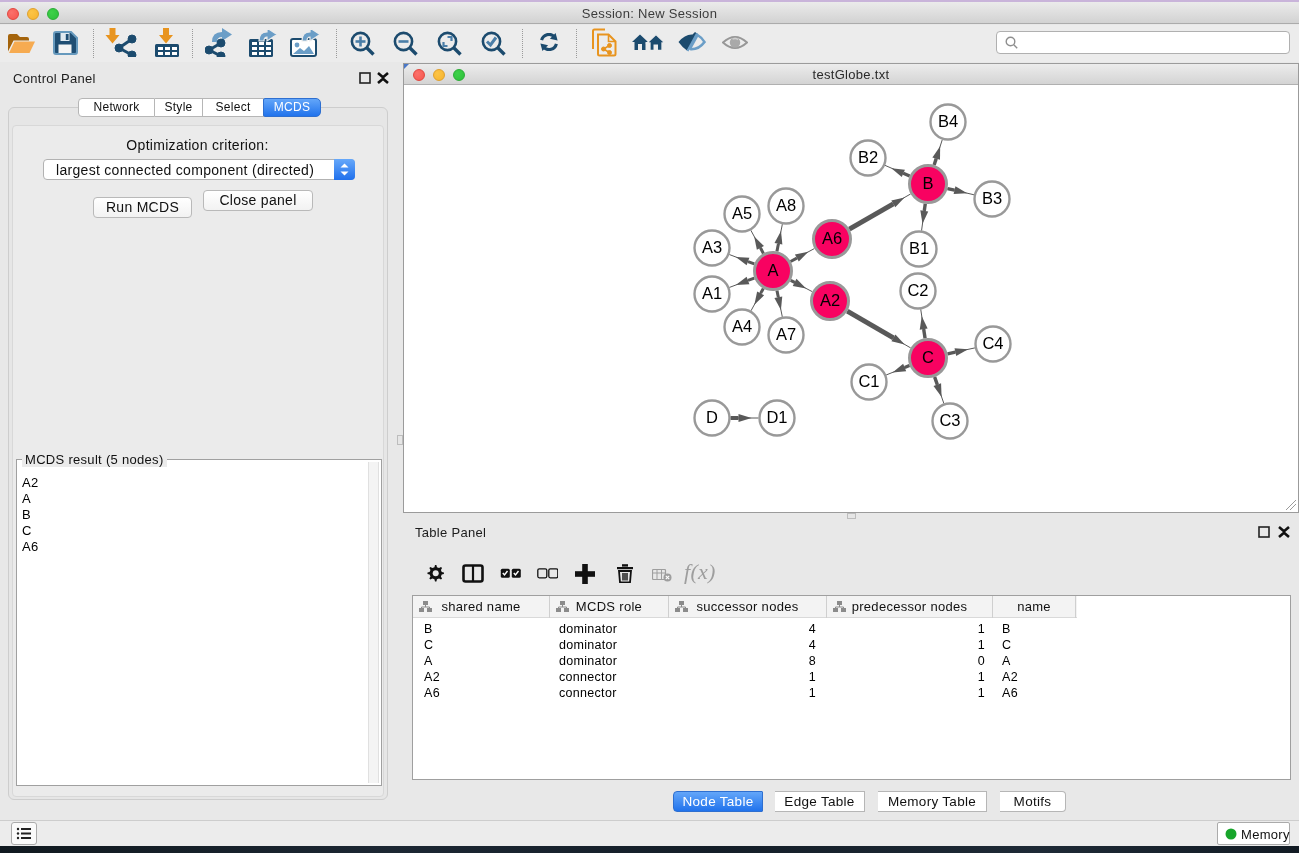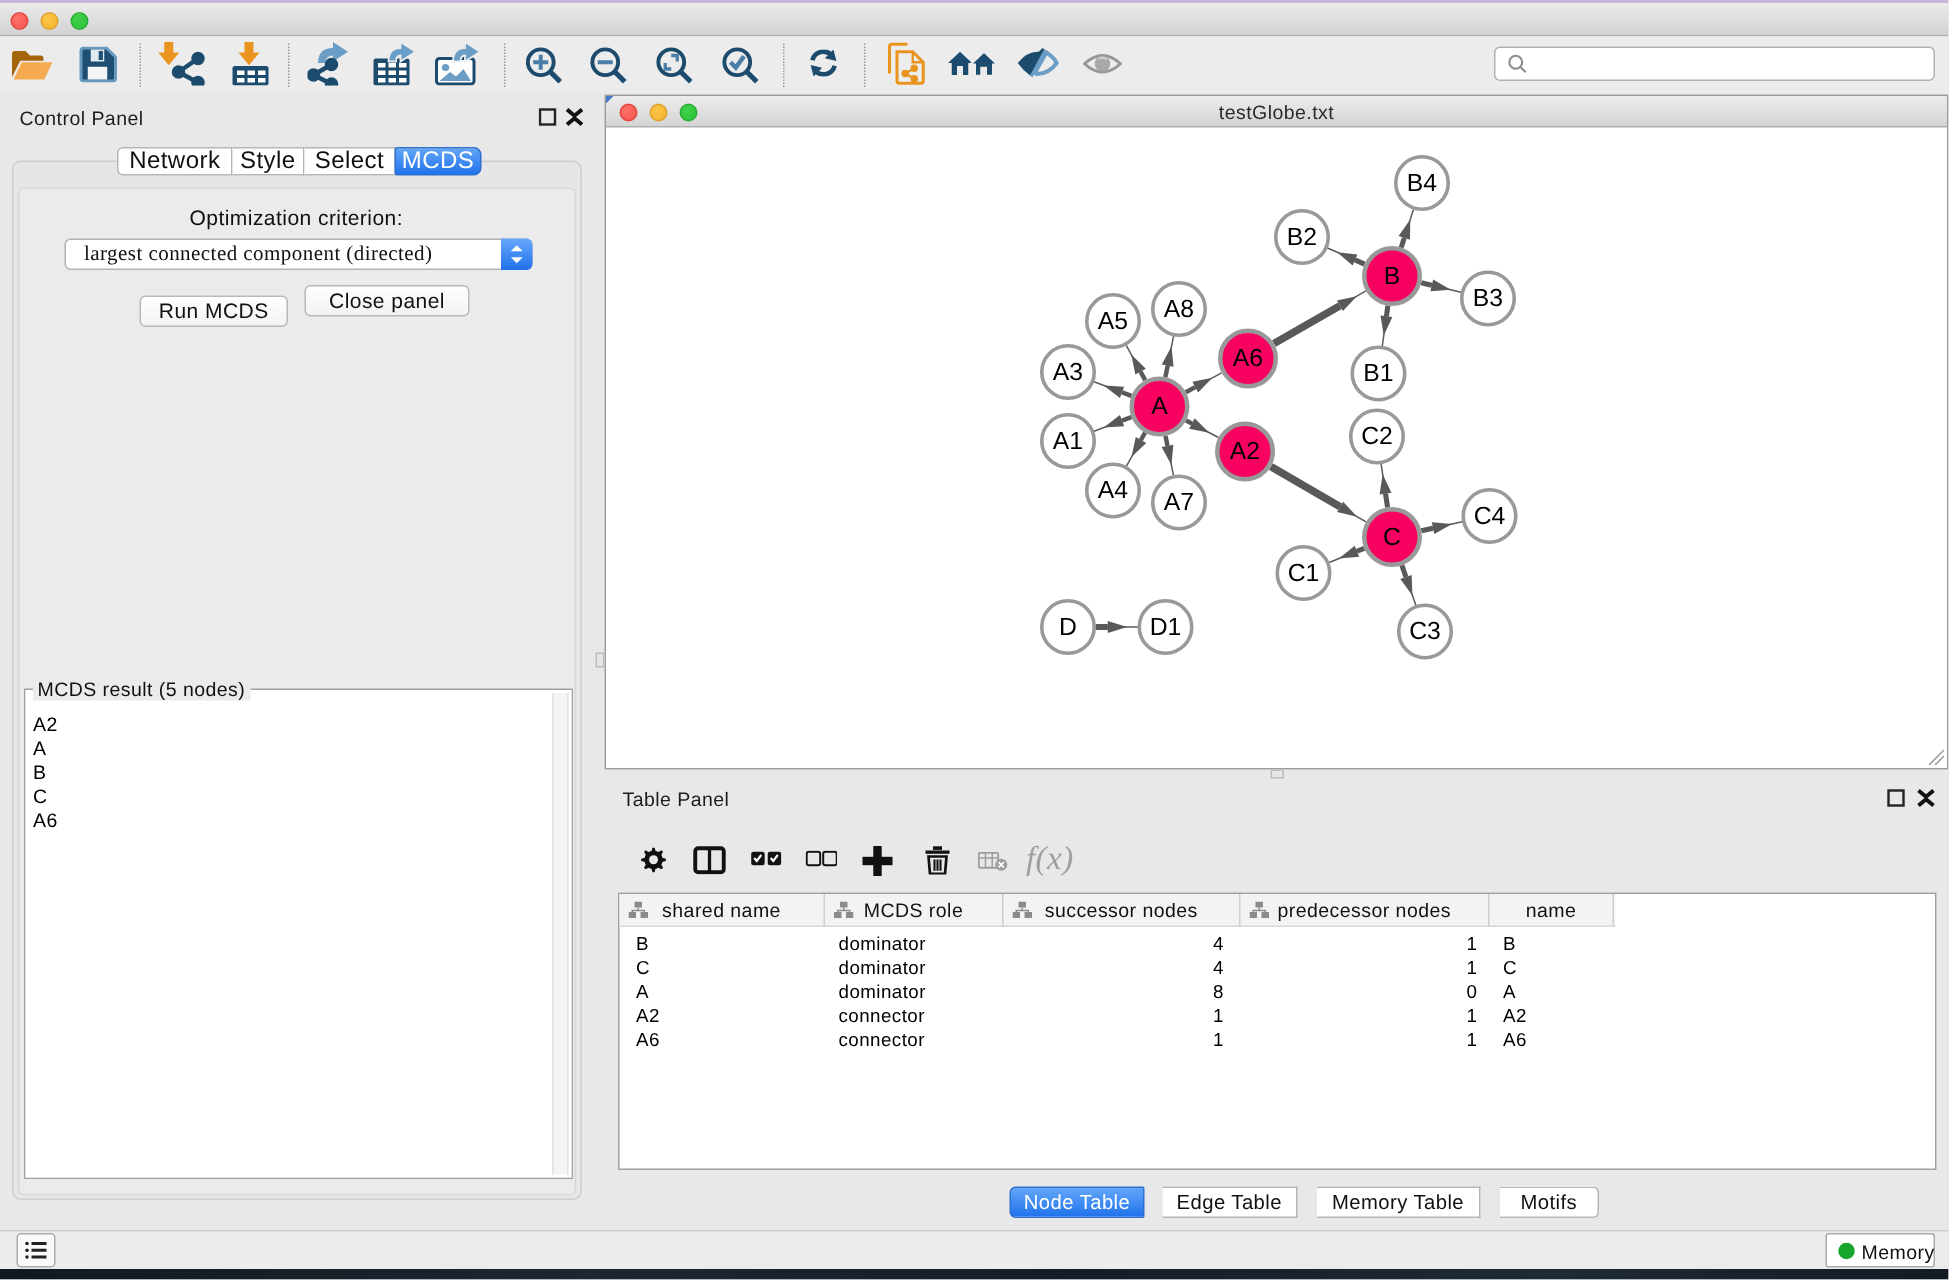"Session: New Session" div.title { html: none -> <div>Session: New Session</div> }
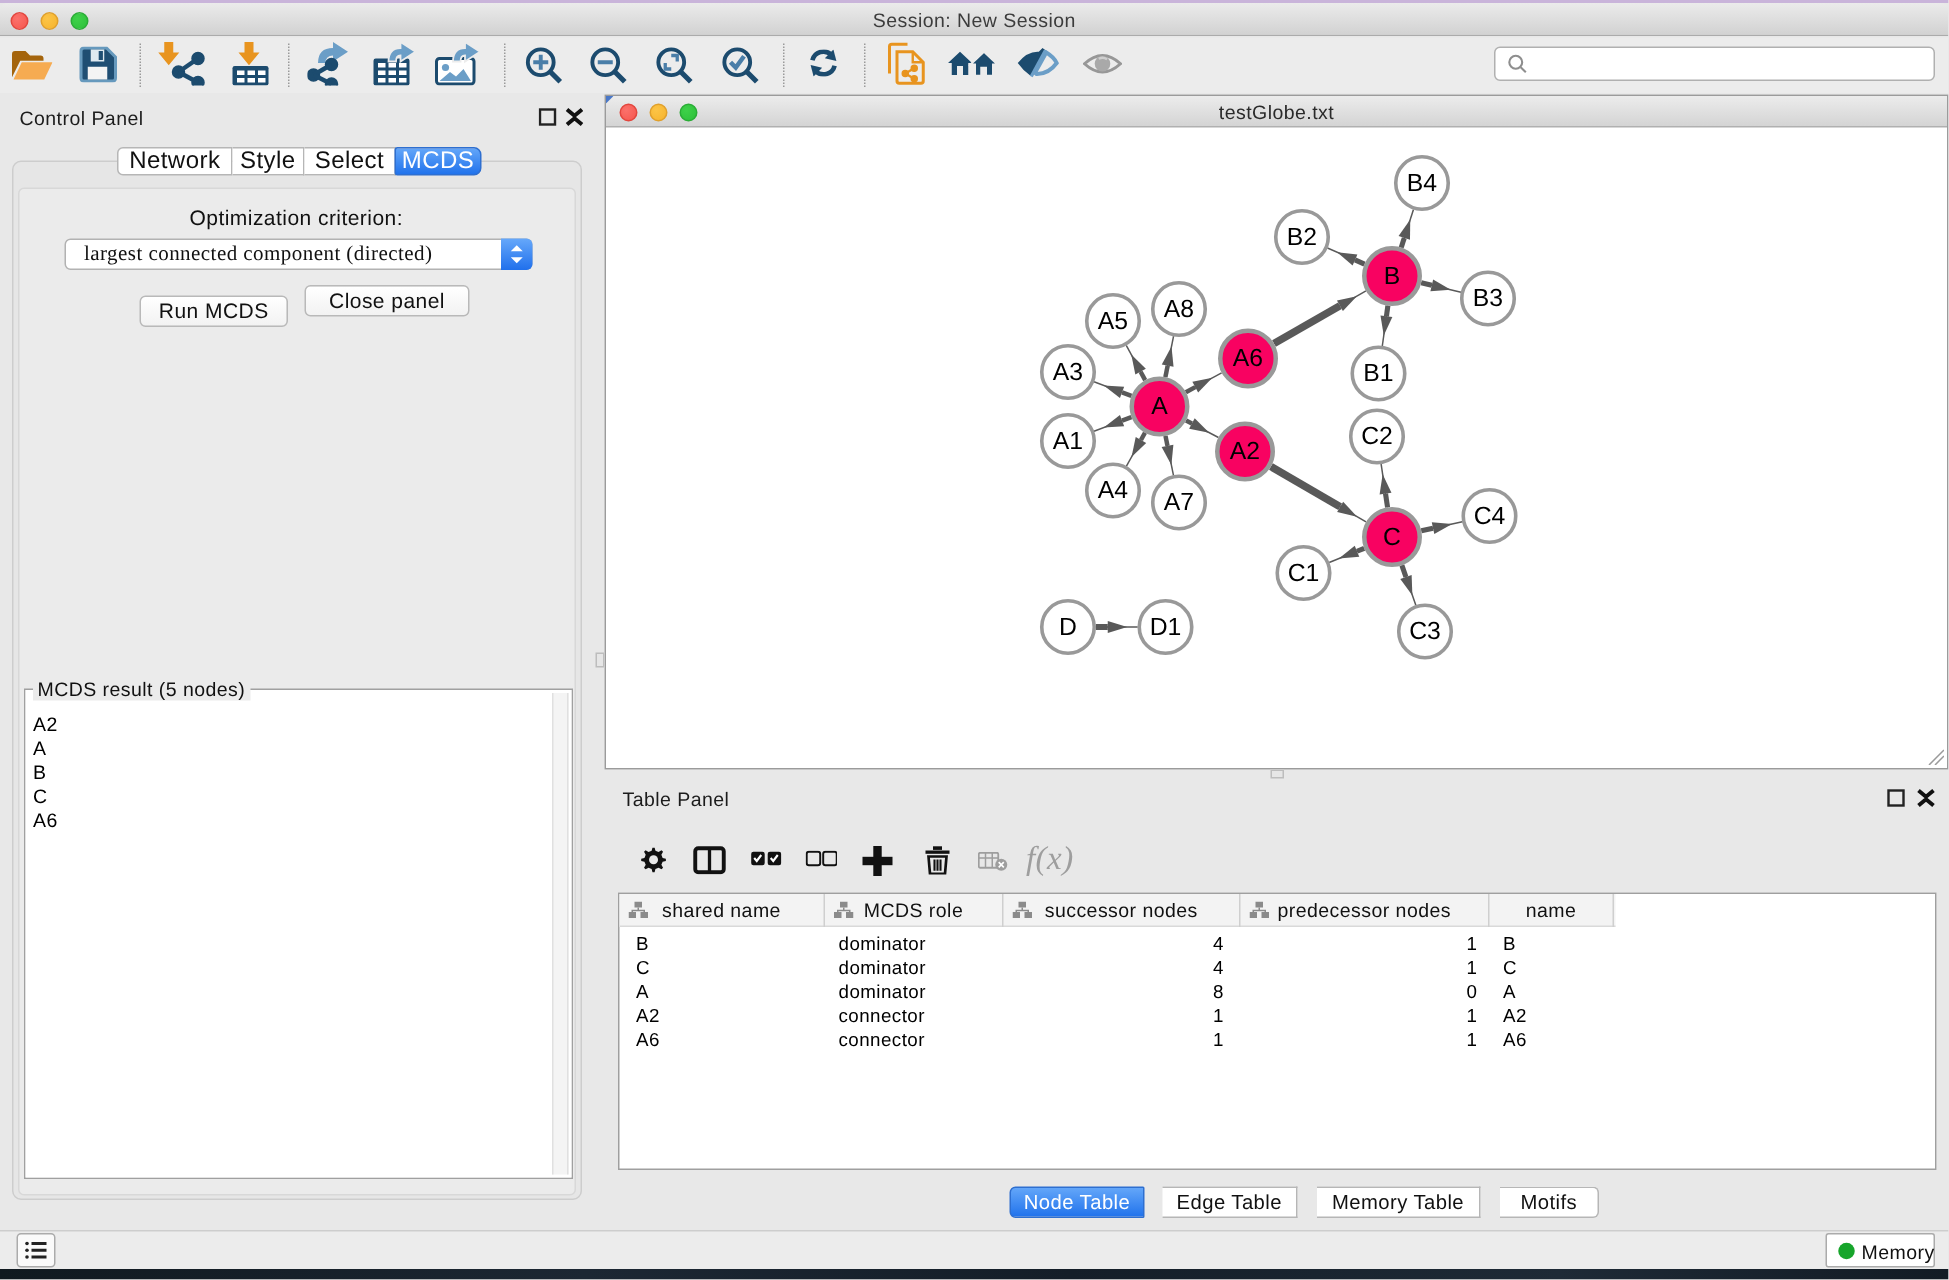"Network" .tab { font-size: 16px -> 12px }
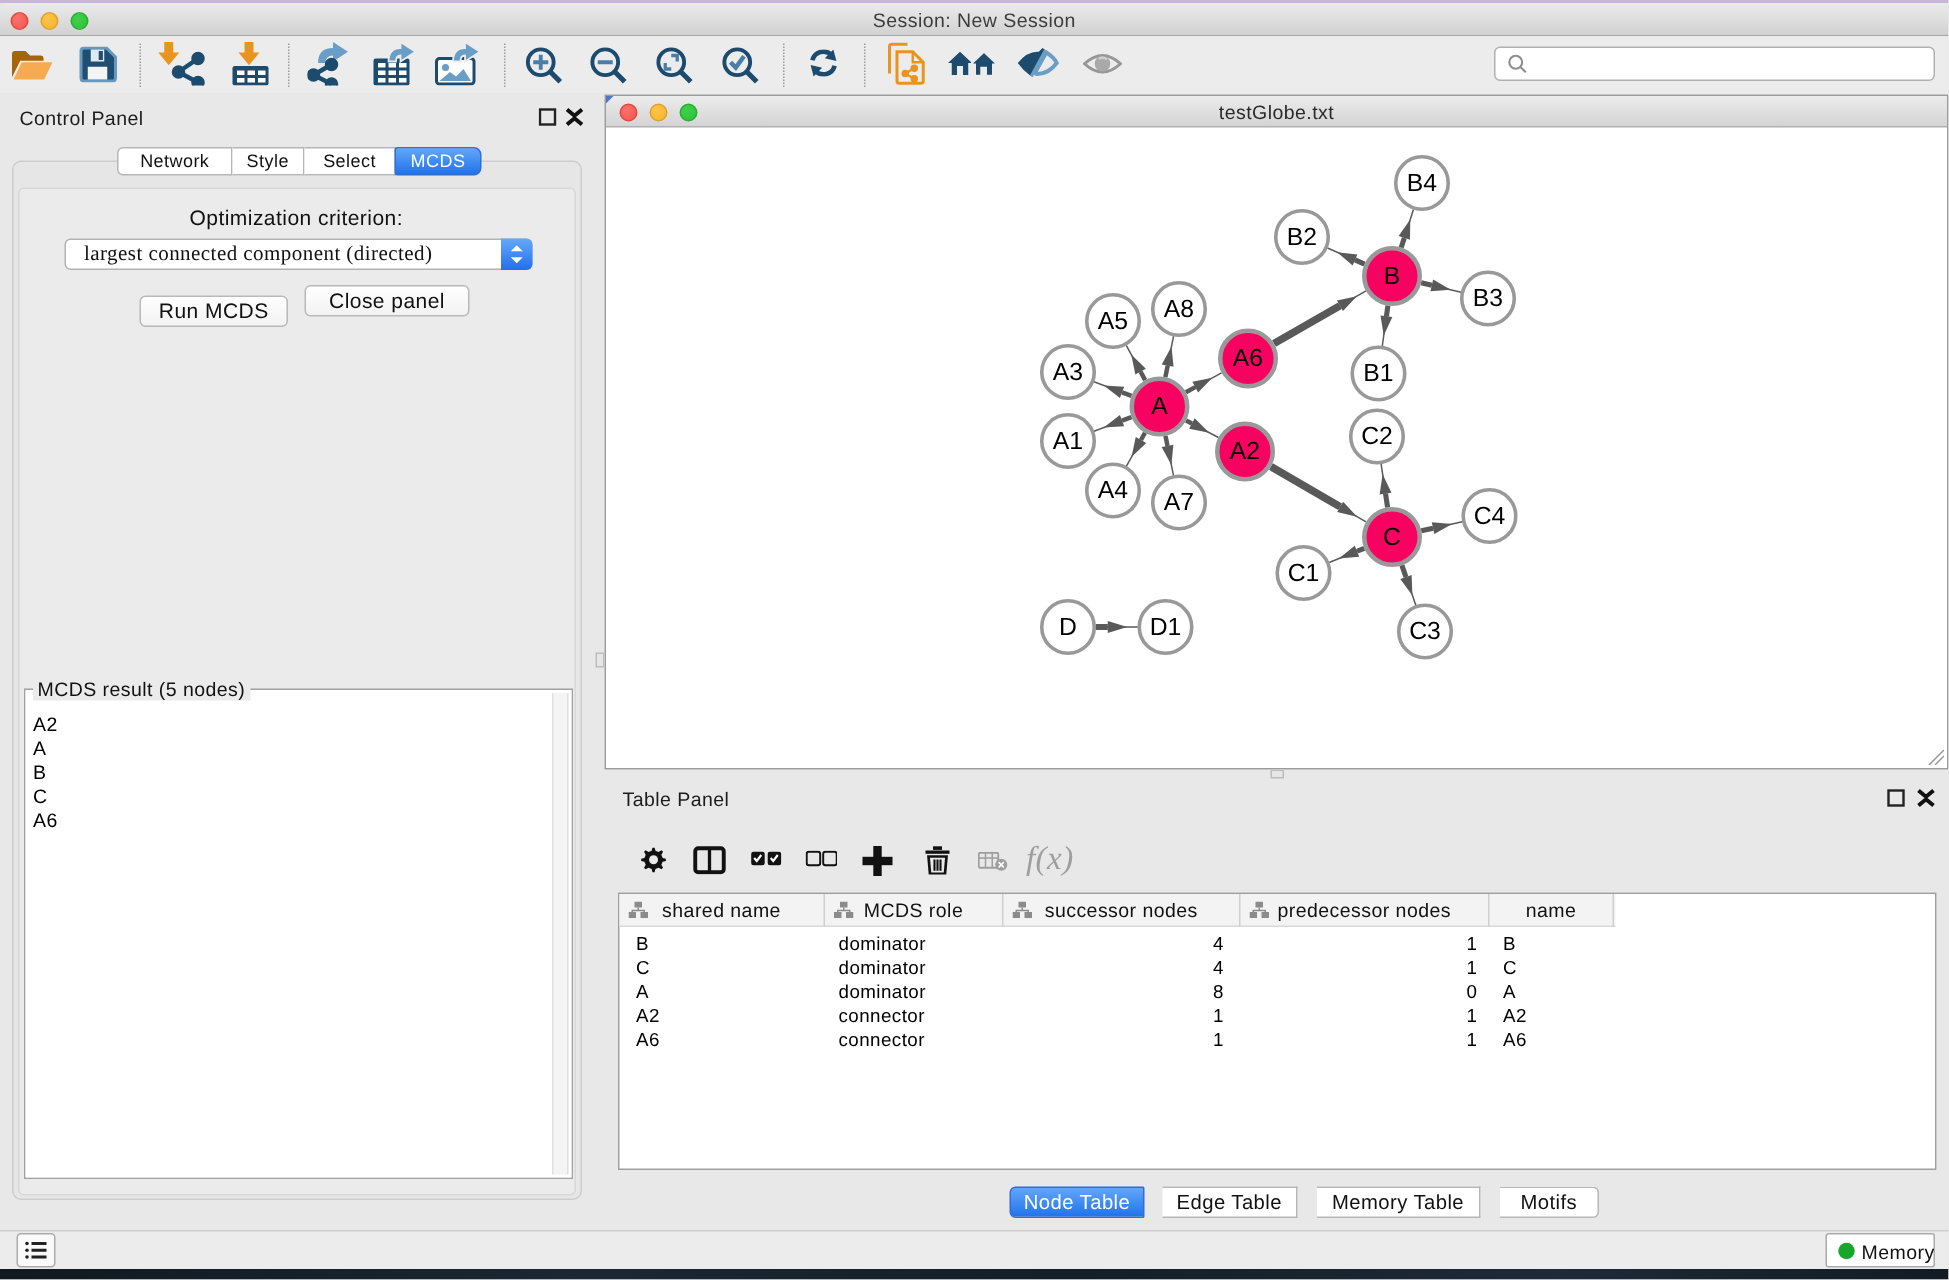"largest connected component (directed)" #dropdown { font-family: Liberation Serif, serif -> none }
